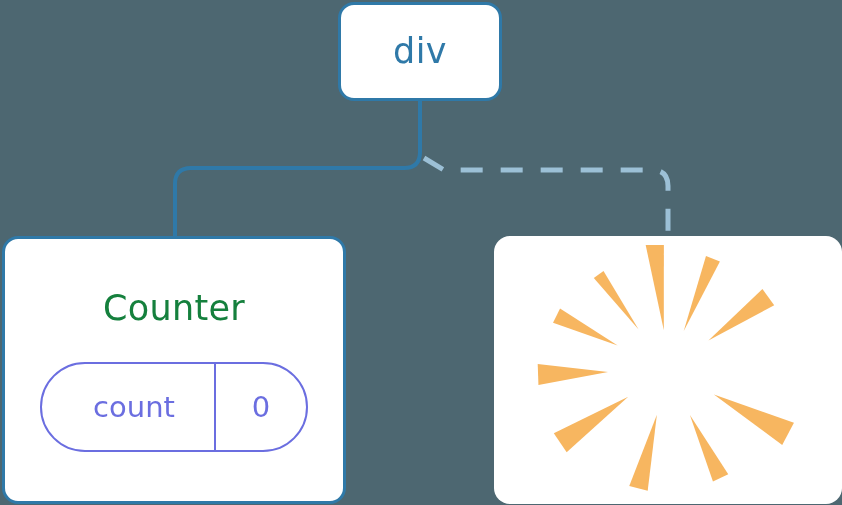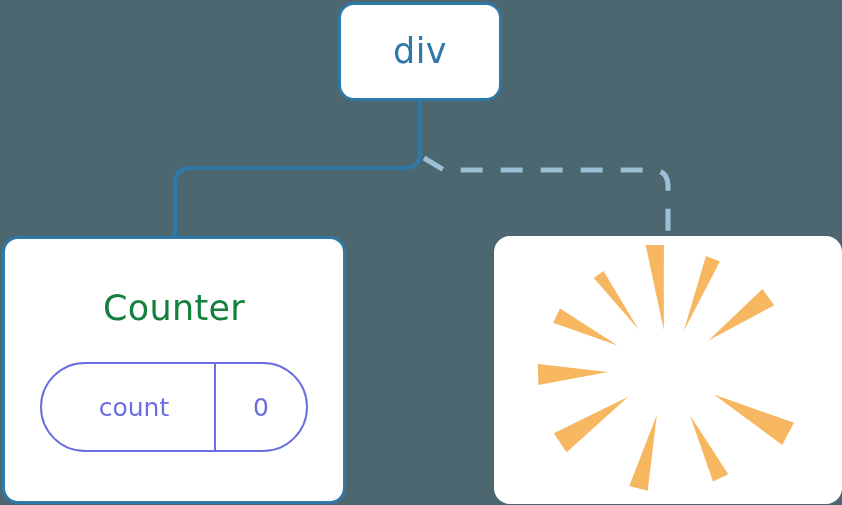"count" .state-pill .pill-key, .state-pill .pill-value { font-size: 25px -> 29px }
